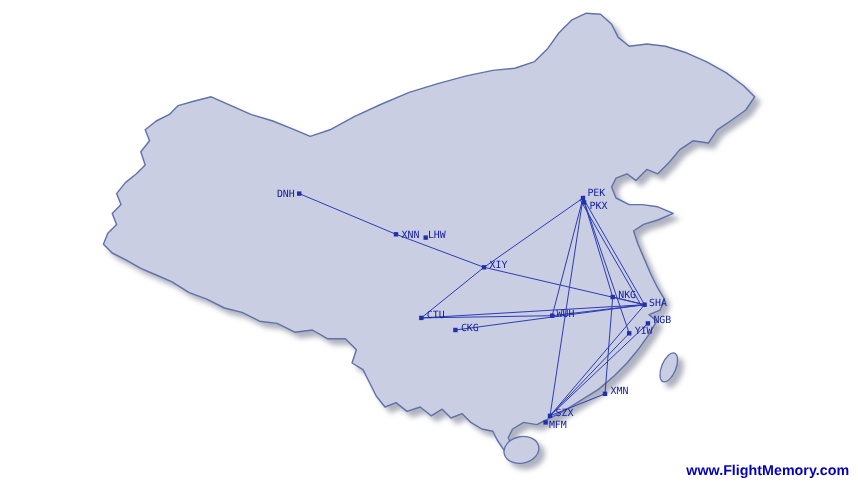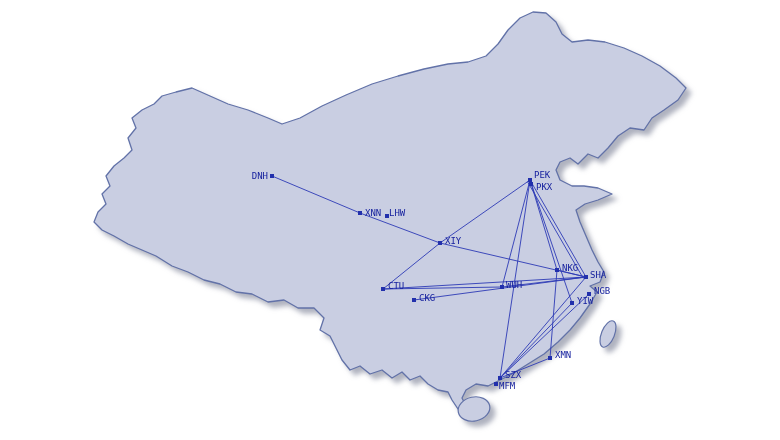"www.FlightMemory.com" a { html: none -> <a>www.FlightMemory.com</a> }
